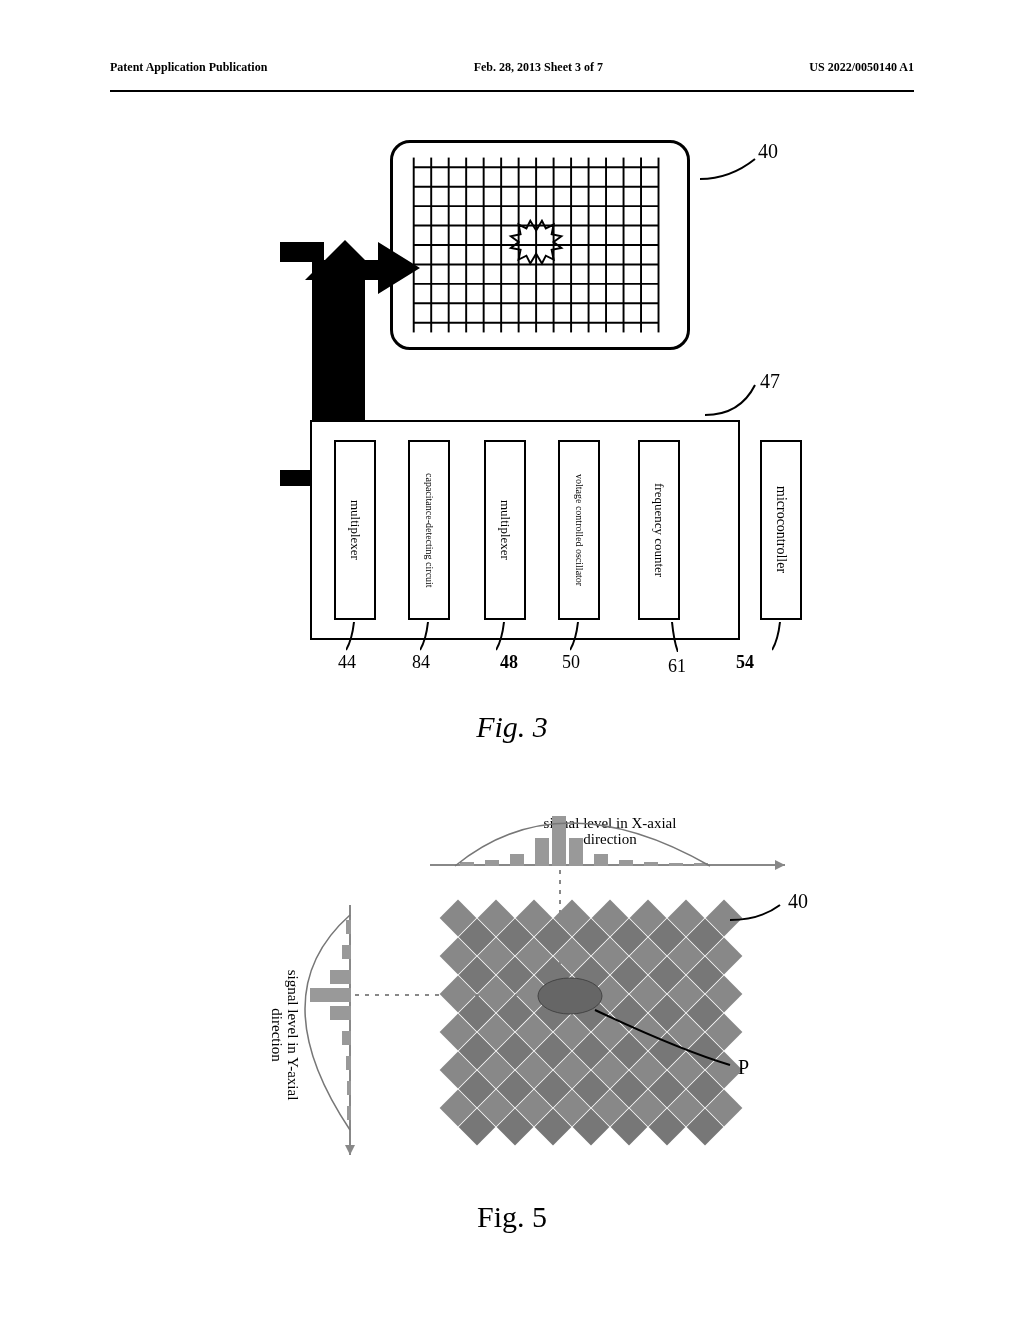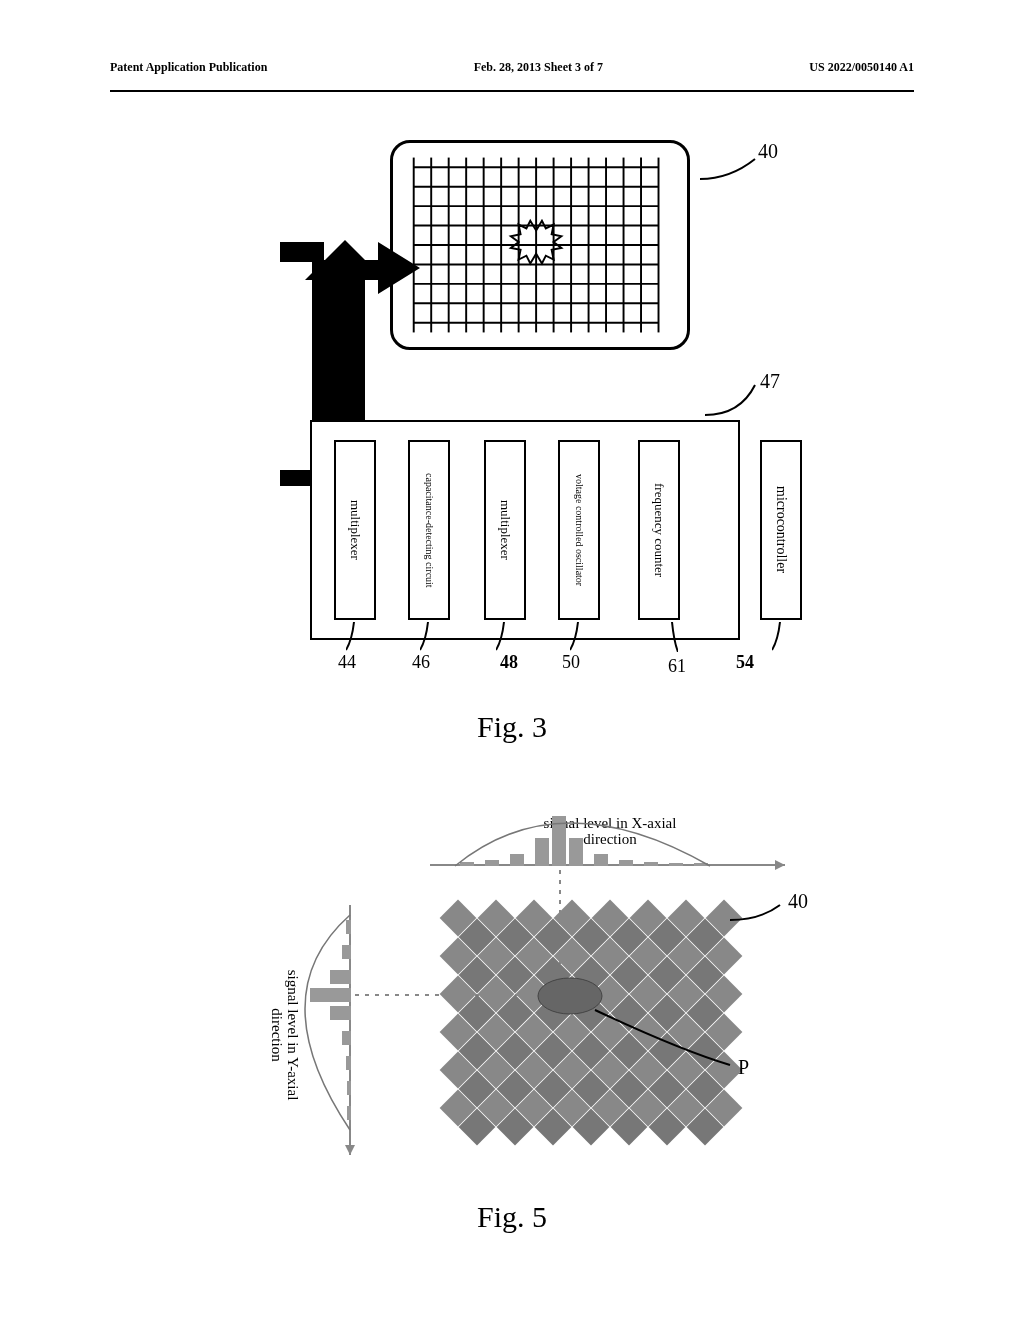"46" div.refnum { text: 46 -> 84 }
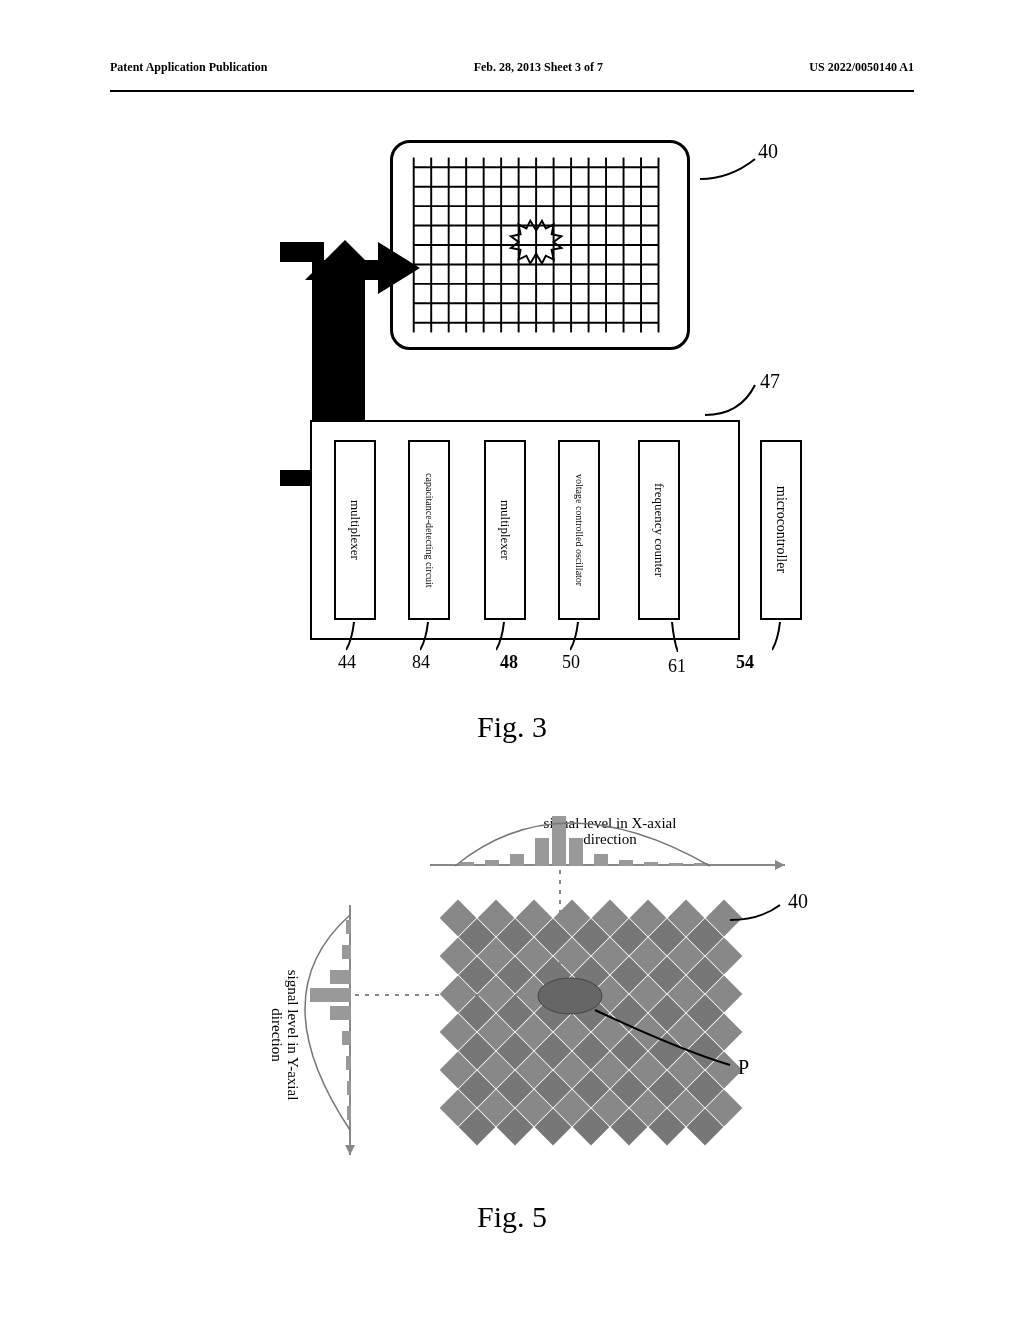"Fig. 3" .fig3-caption { font-style: none -> italic }
